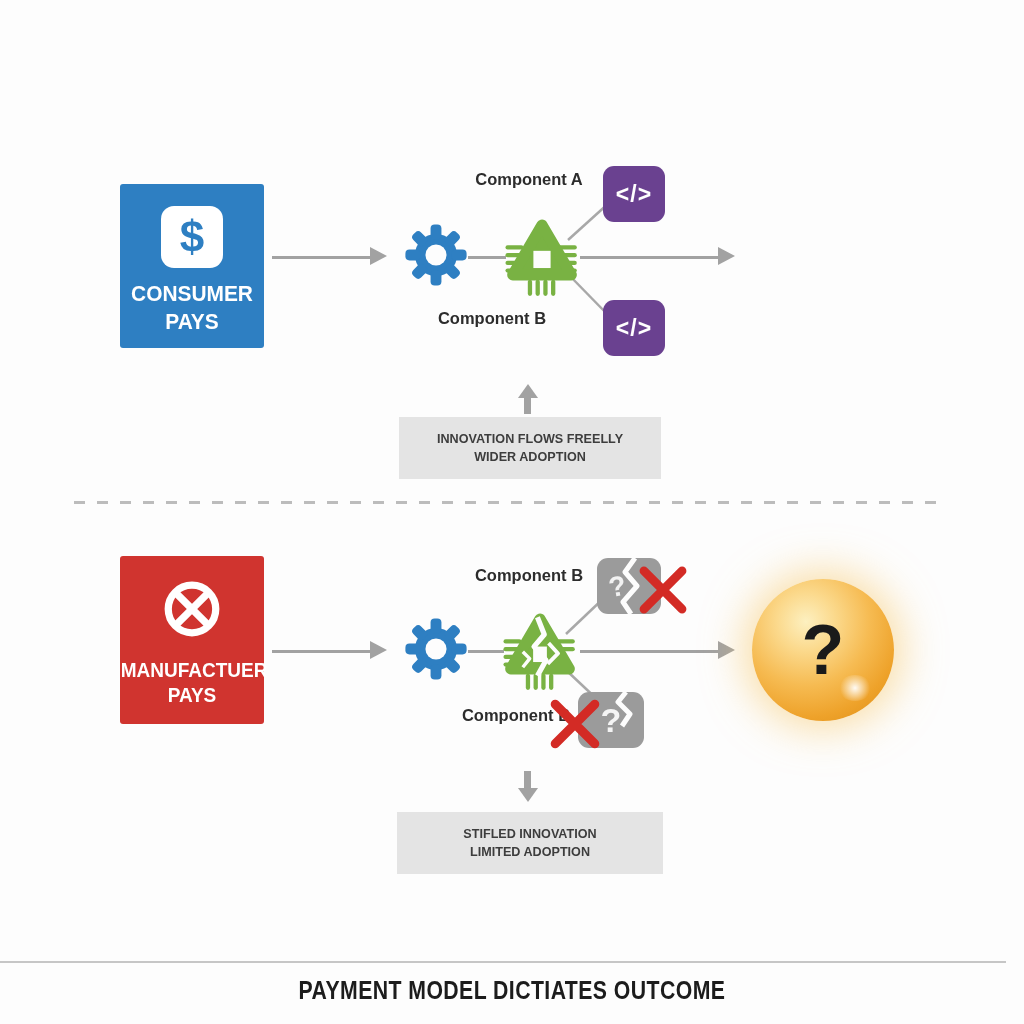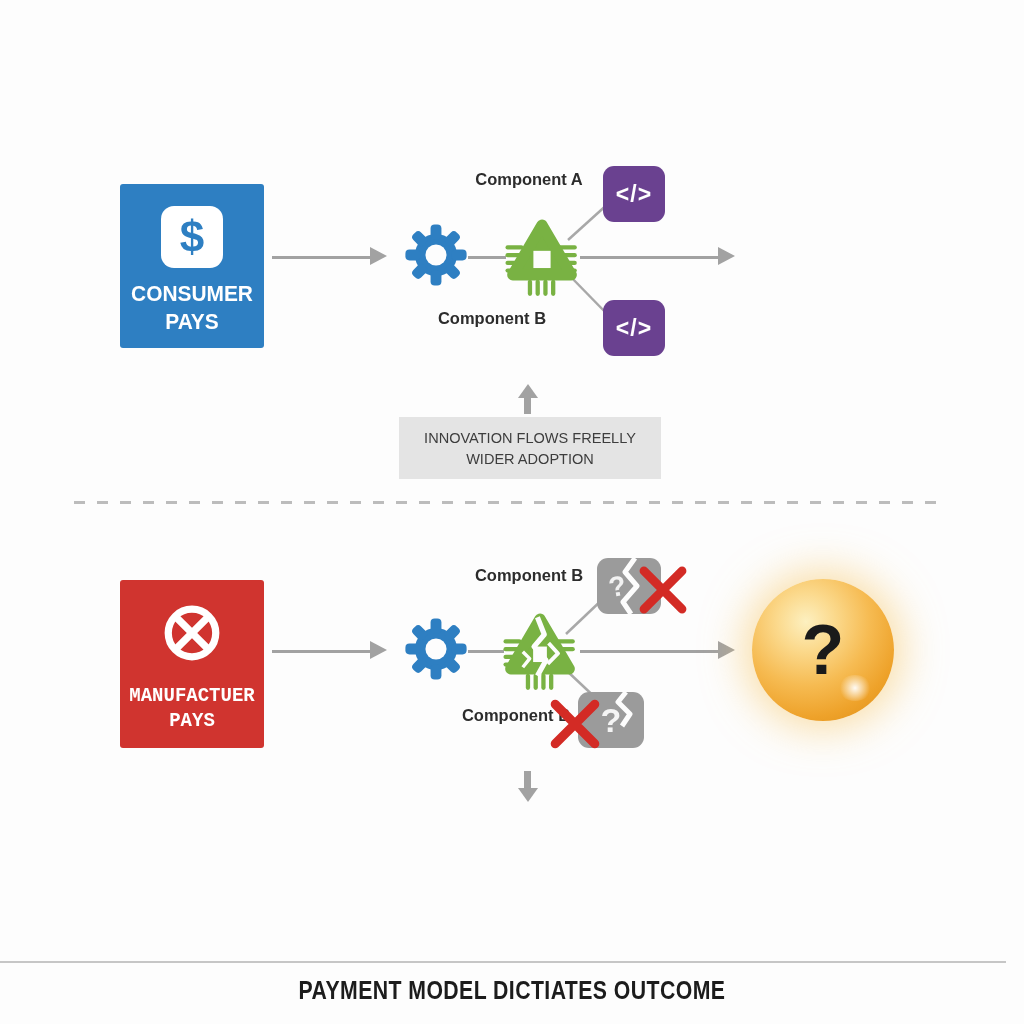"INNOVATION FLOWS FREELLY" .outcome-box { font-size: 15px -> 13px; font-weight: normal -> bold }
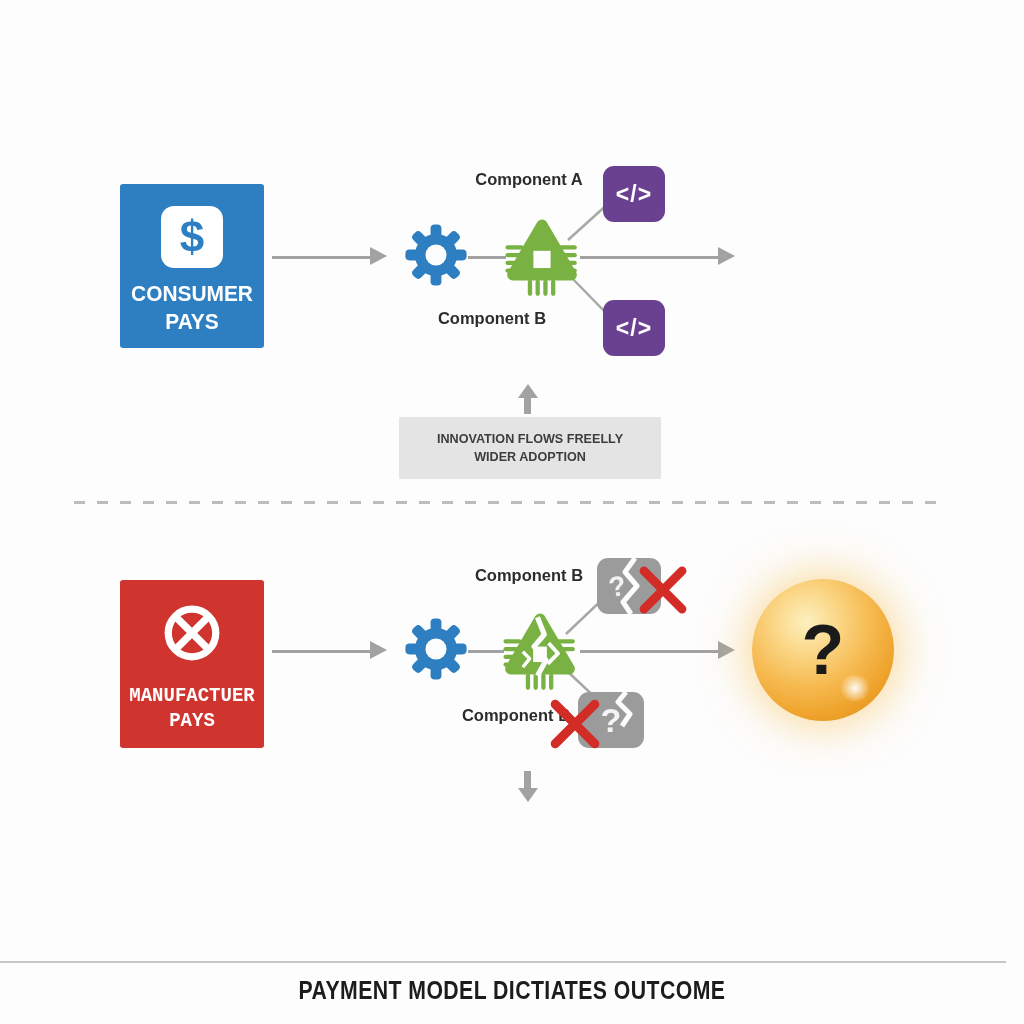"MANUFACTUER" div.abs { font-family: Liberation Mono, monospace -> none; top: 580px -> 556px }
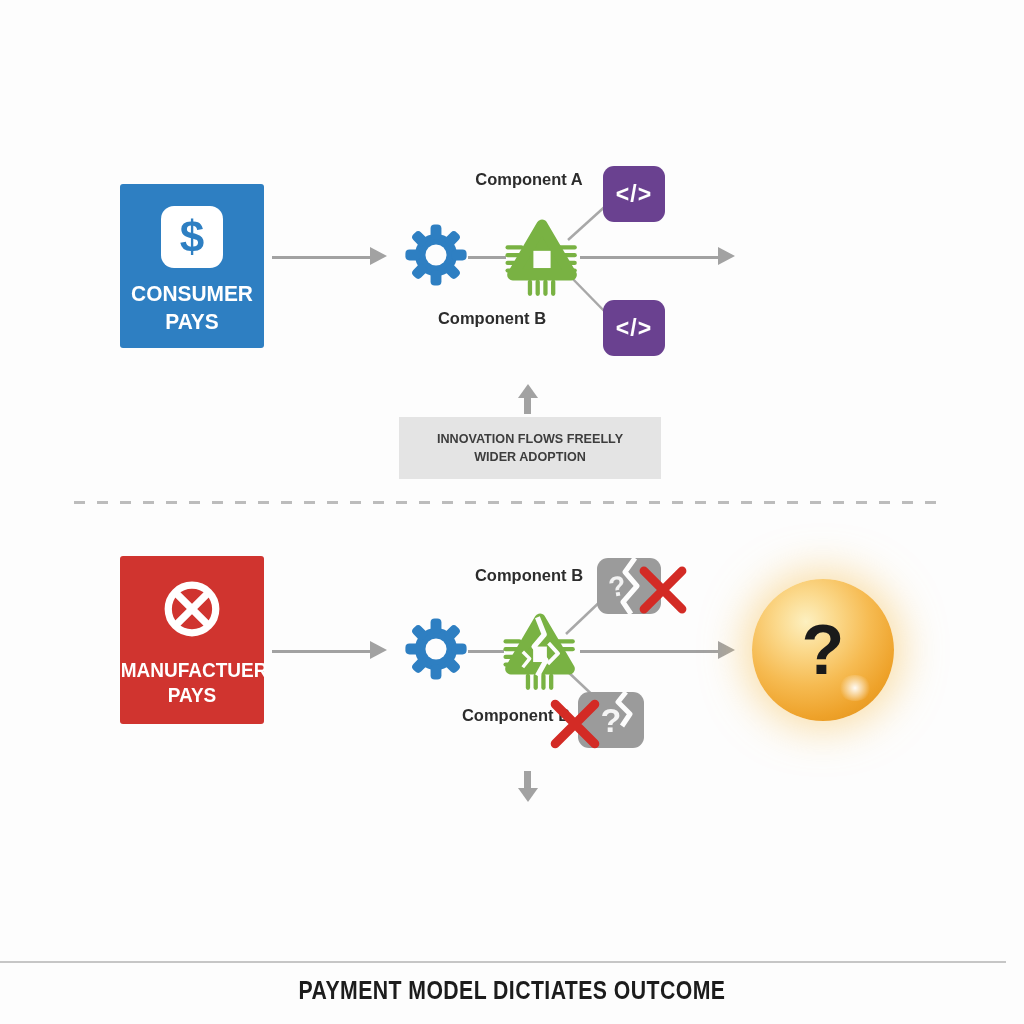"STIFLED INNOVATION" div.abs { html: none -> <div> <div>STIFLED INNOVATION</div> <div>LIMITED ADOPTION</div> </div> }
